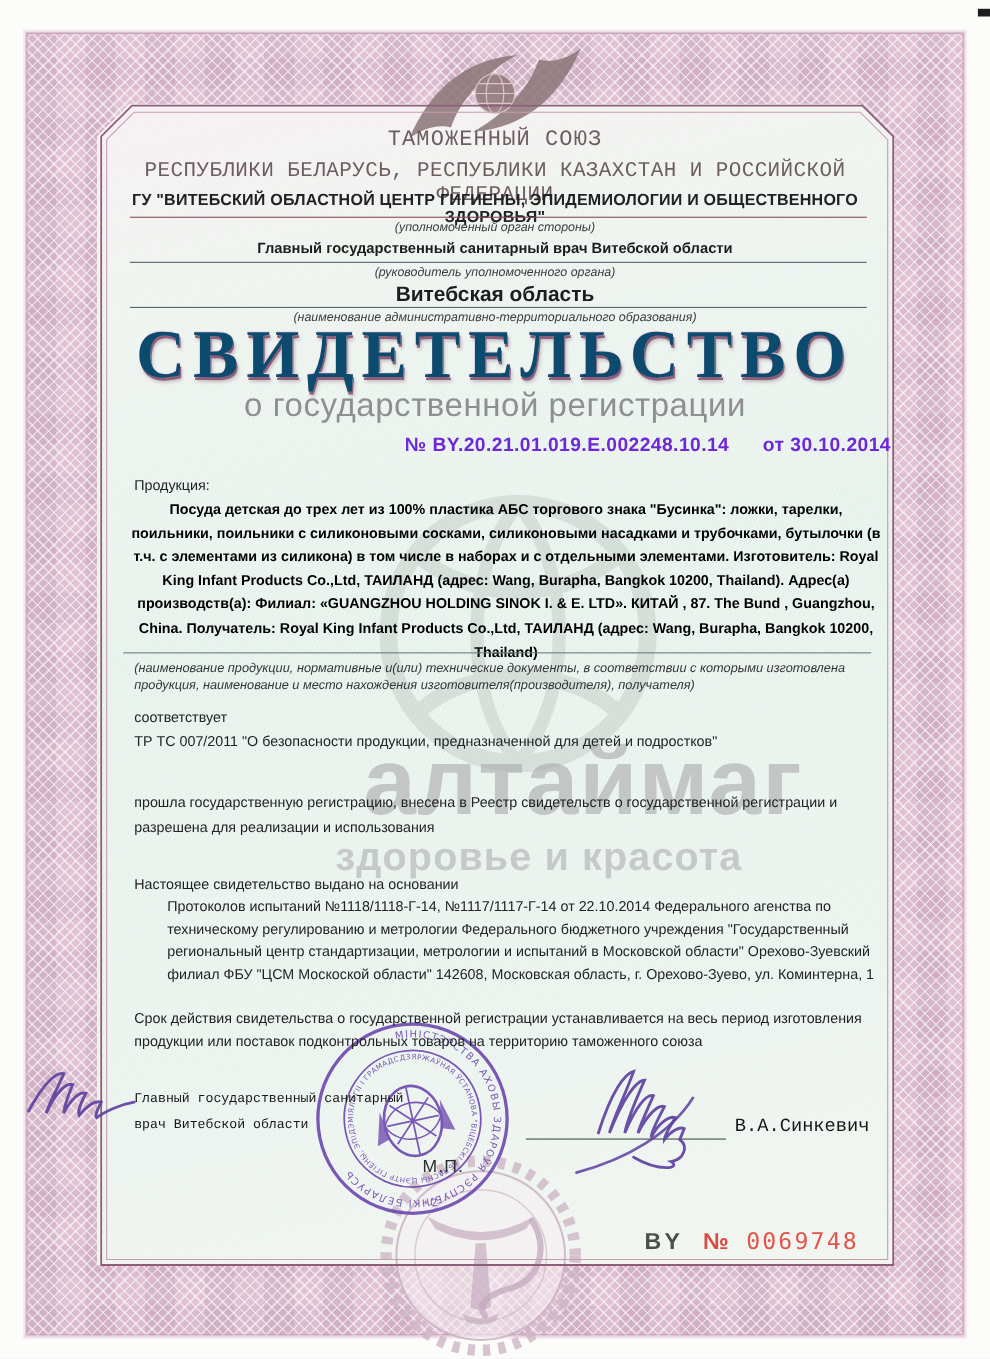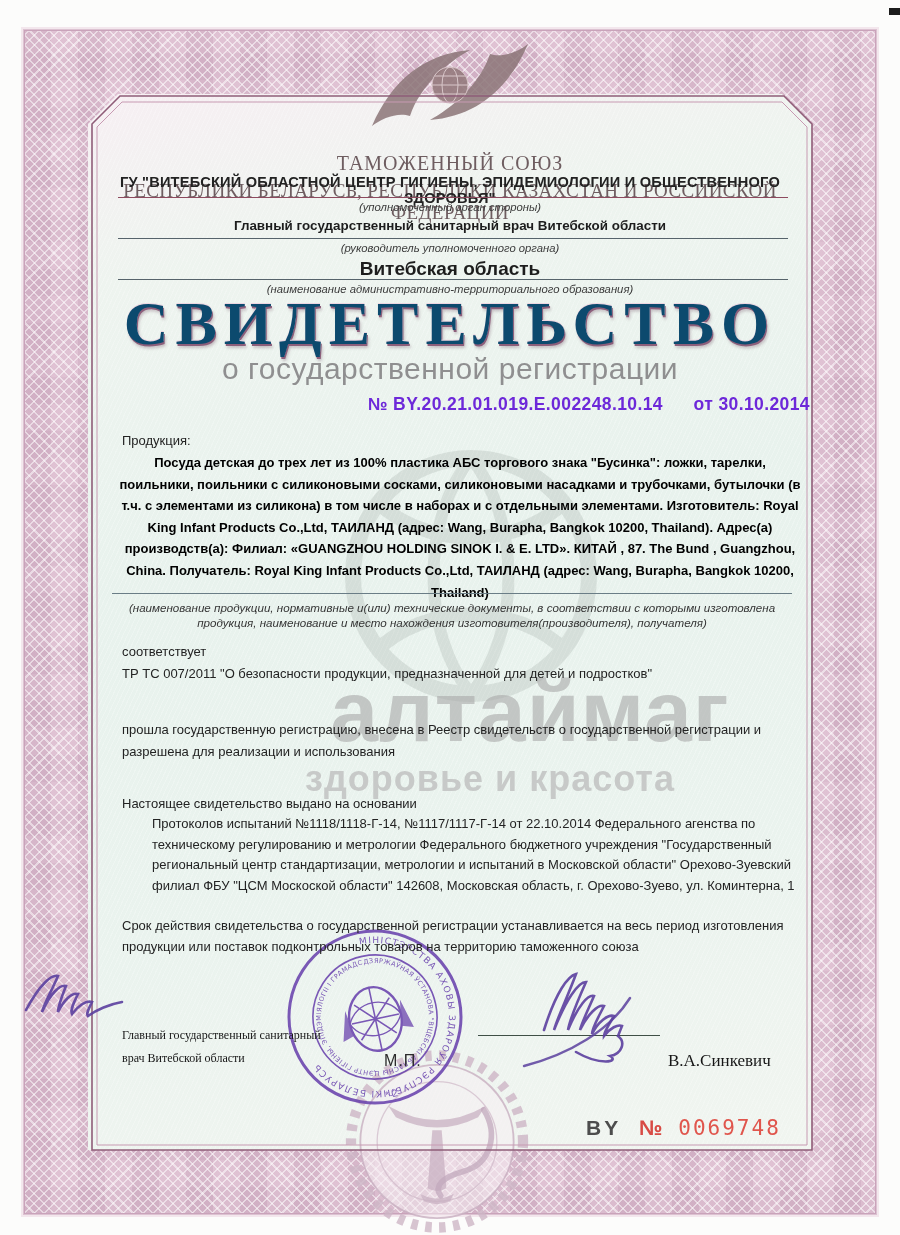"ТАМОЖЕННЫЙ СОЮЗ" .serif { font-family: Liberation Serif, serif -> Liberation Mono, monospace; margin-top: 36px -> none }
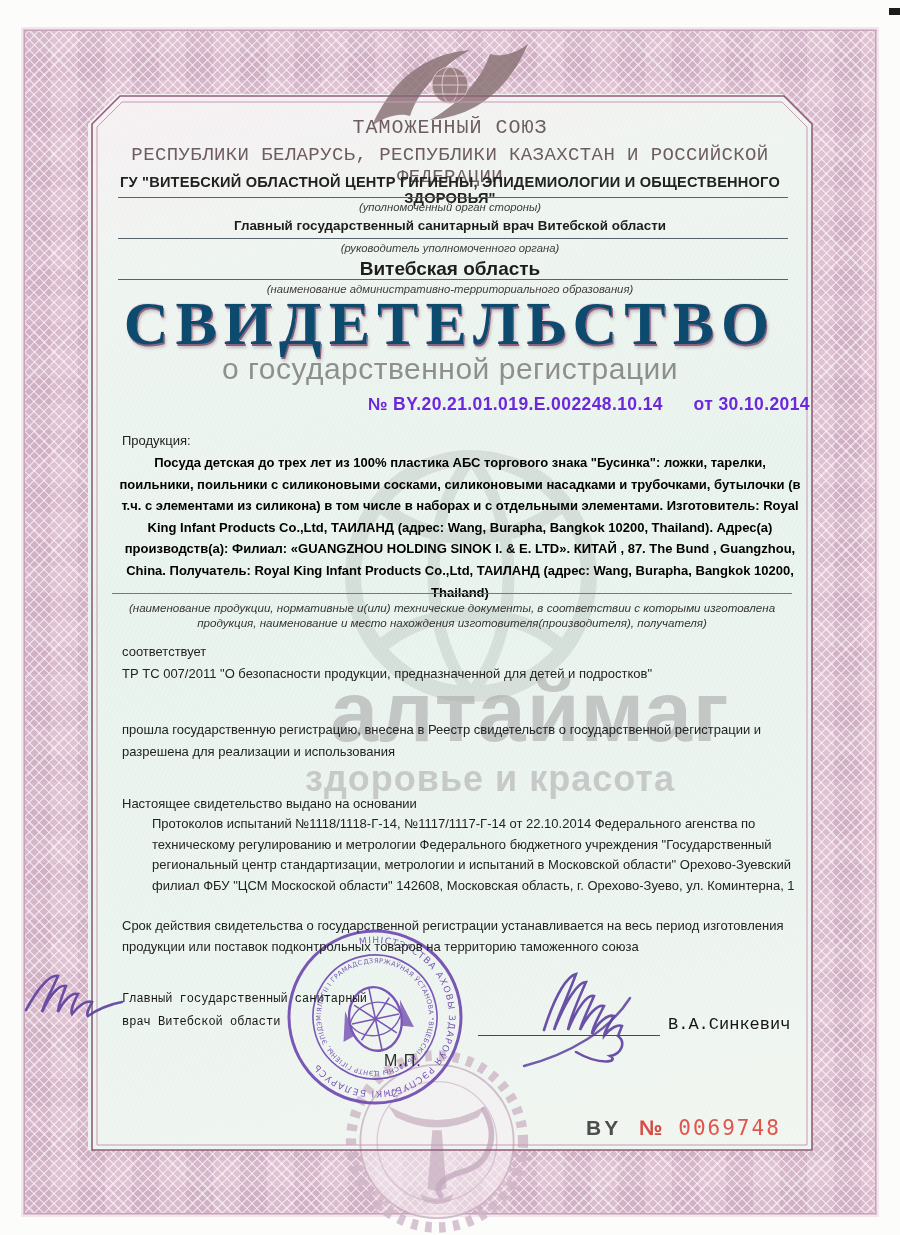"(наименование продукции, нормативные" .prod-cap { text-align: center -> none }
